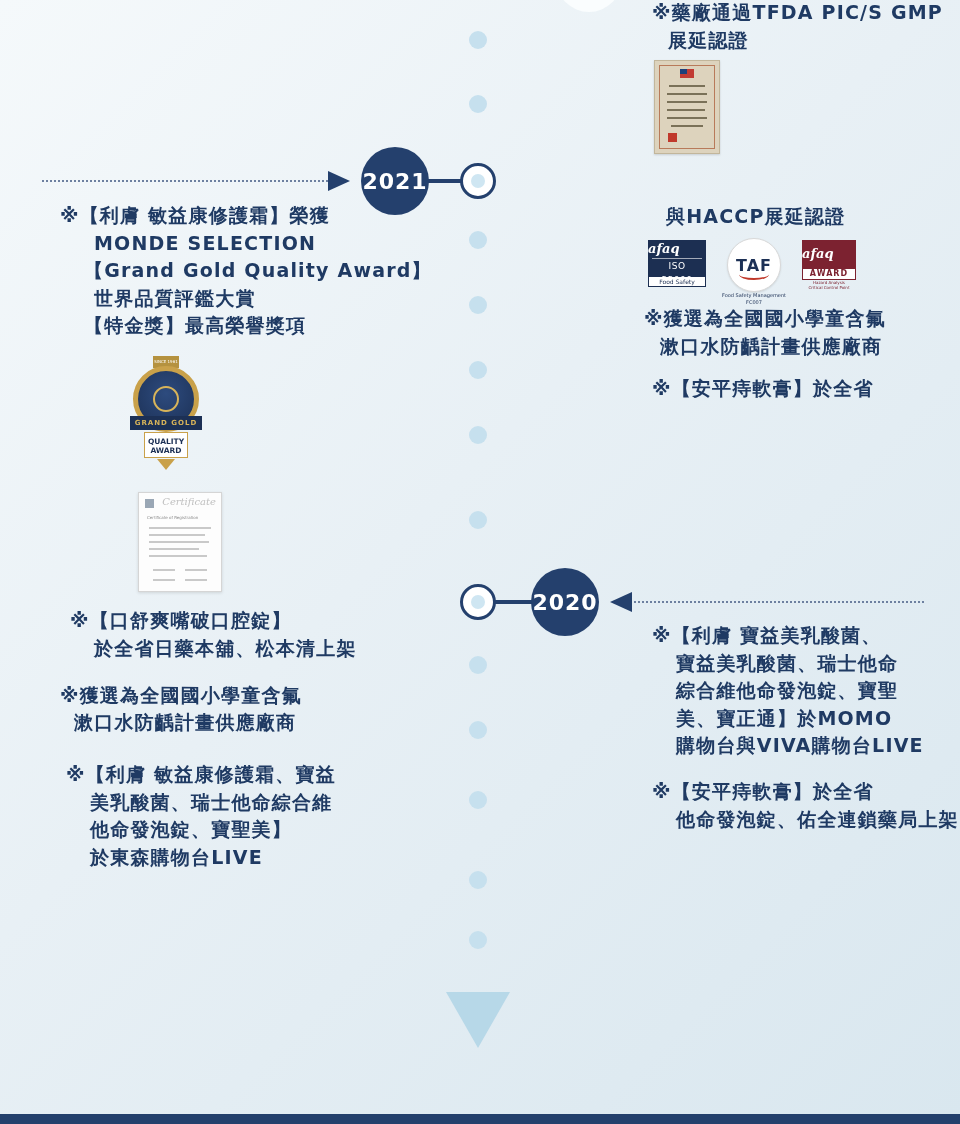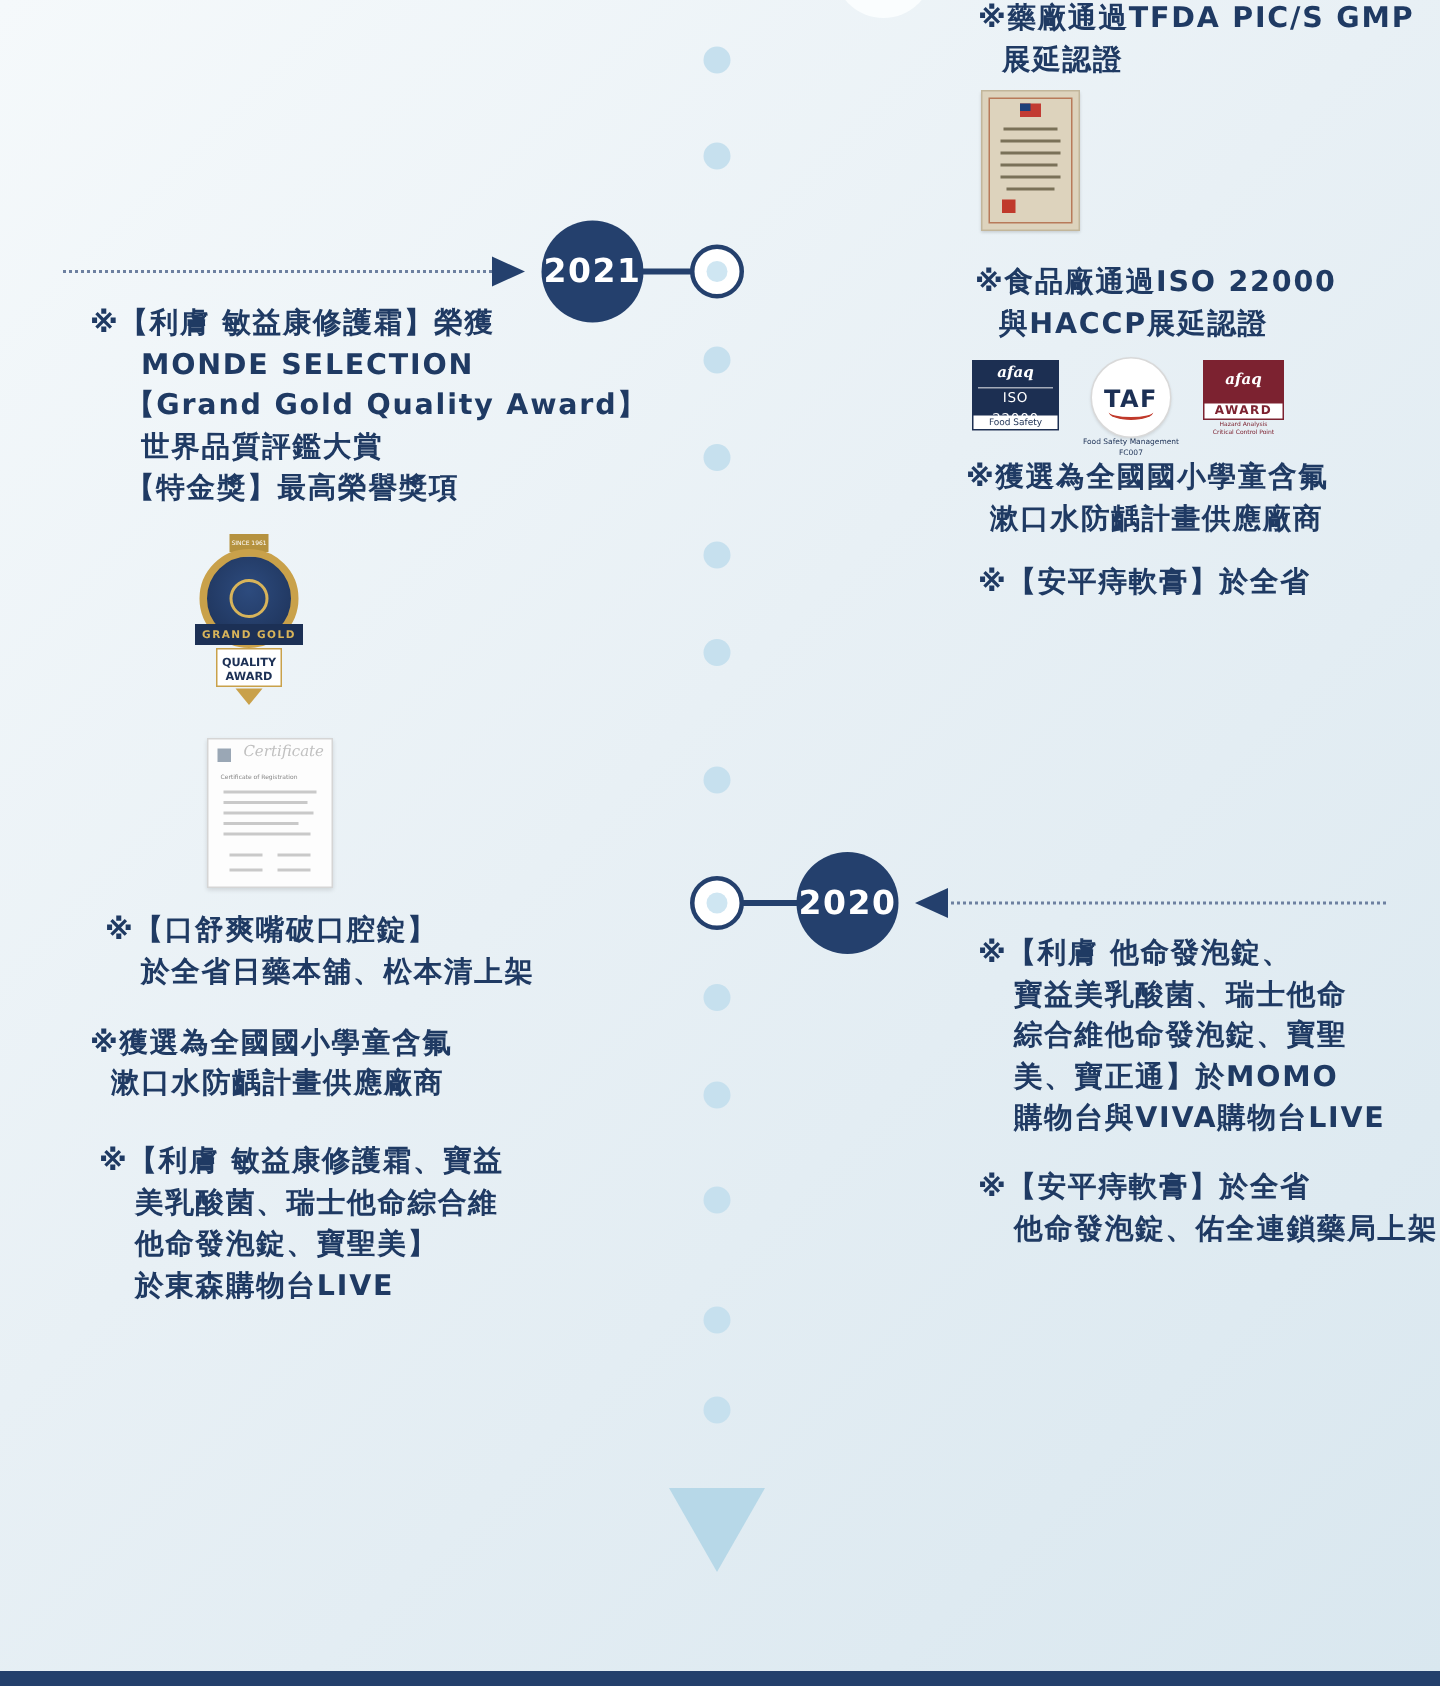"※食品廠通過ISO 22000" div.t { html: <div>※食品廠通過ISO 22000</div> -> none }
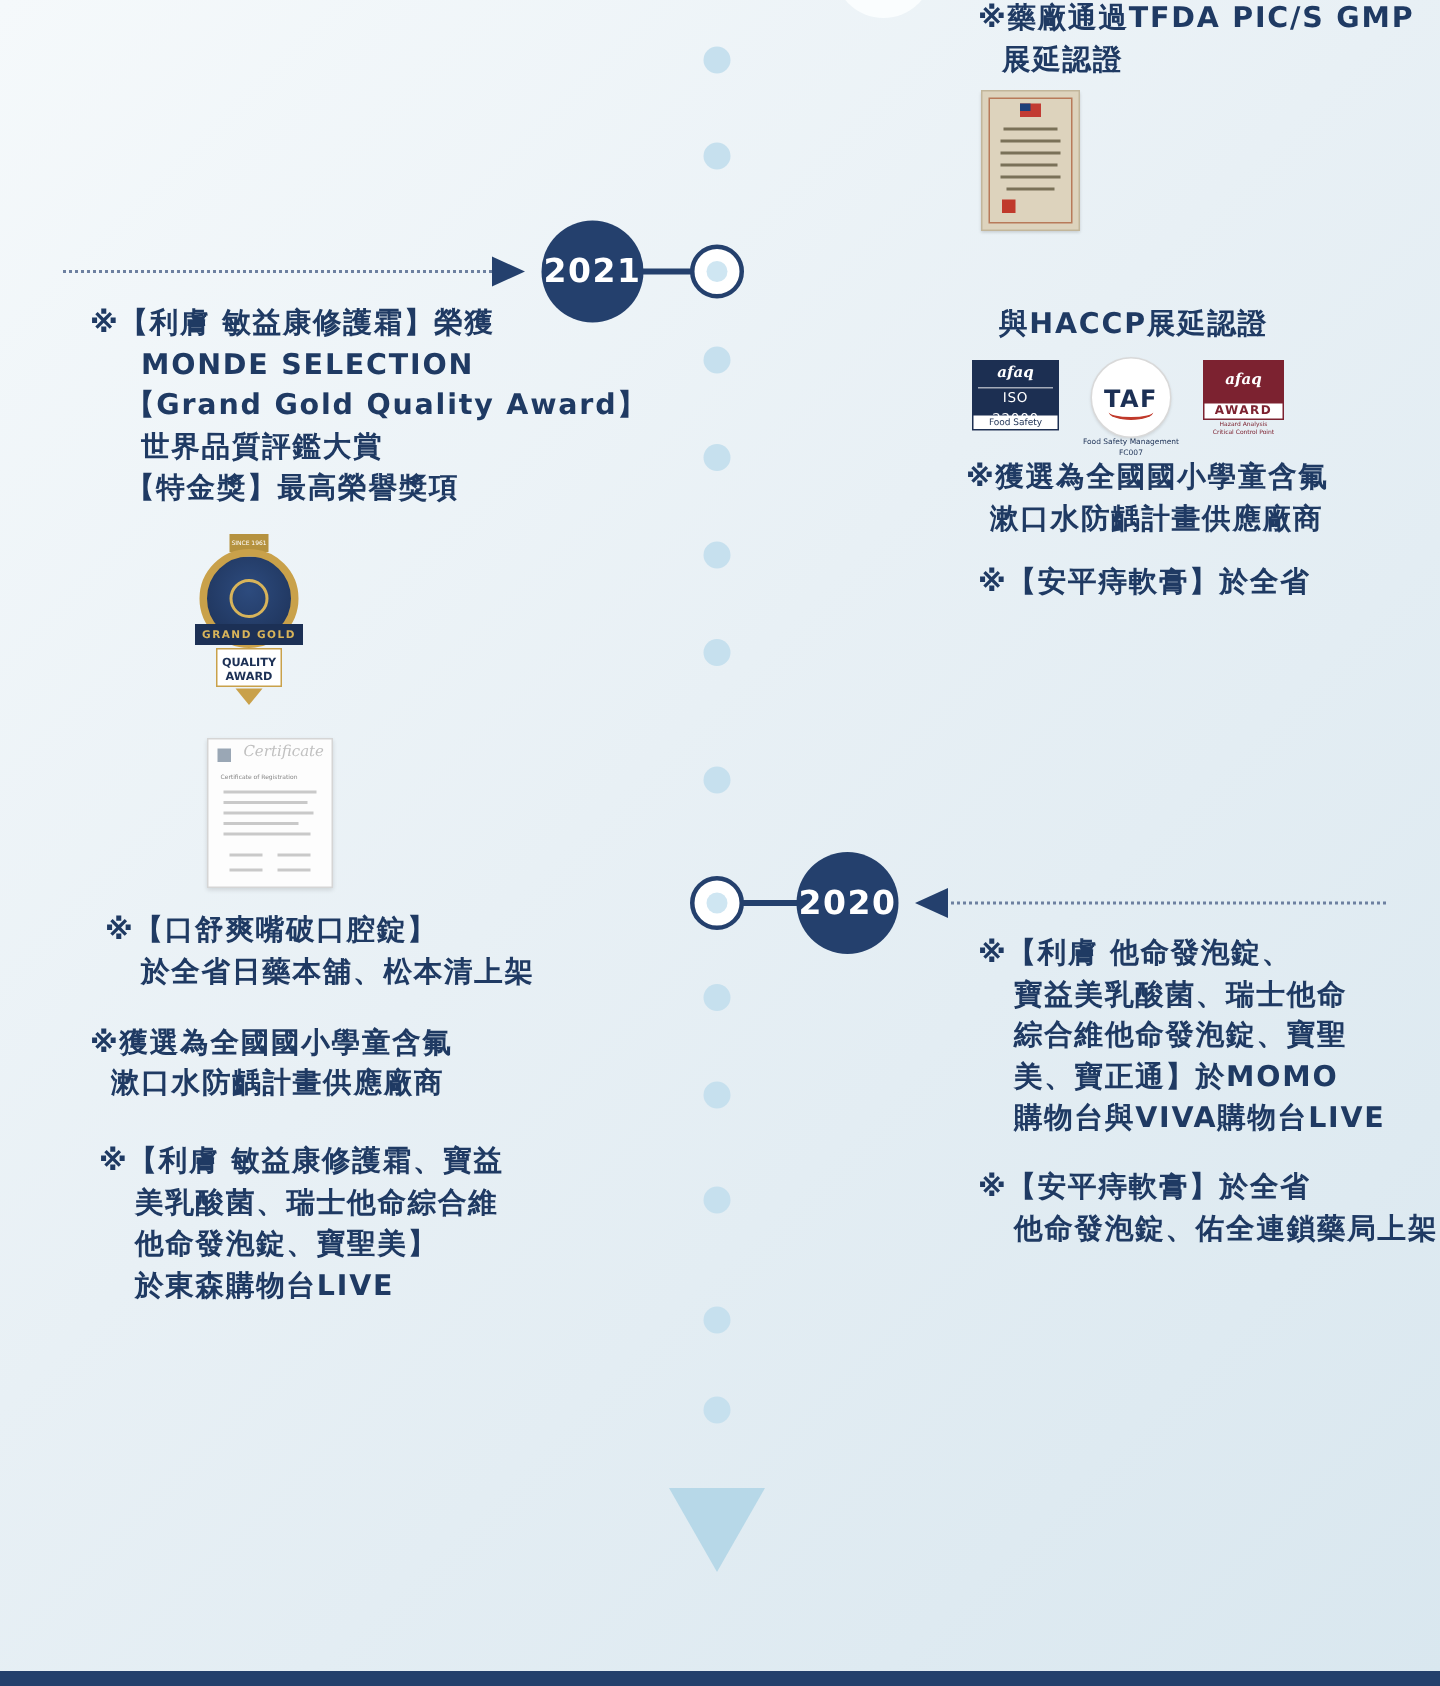"afaq" .afaq-brand { font-size: 10px -> 13px; text-align: center -> none }
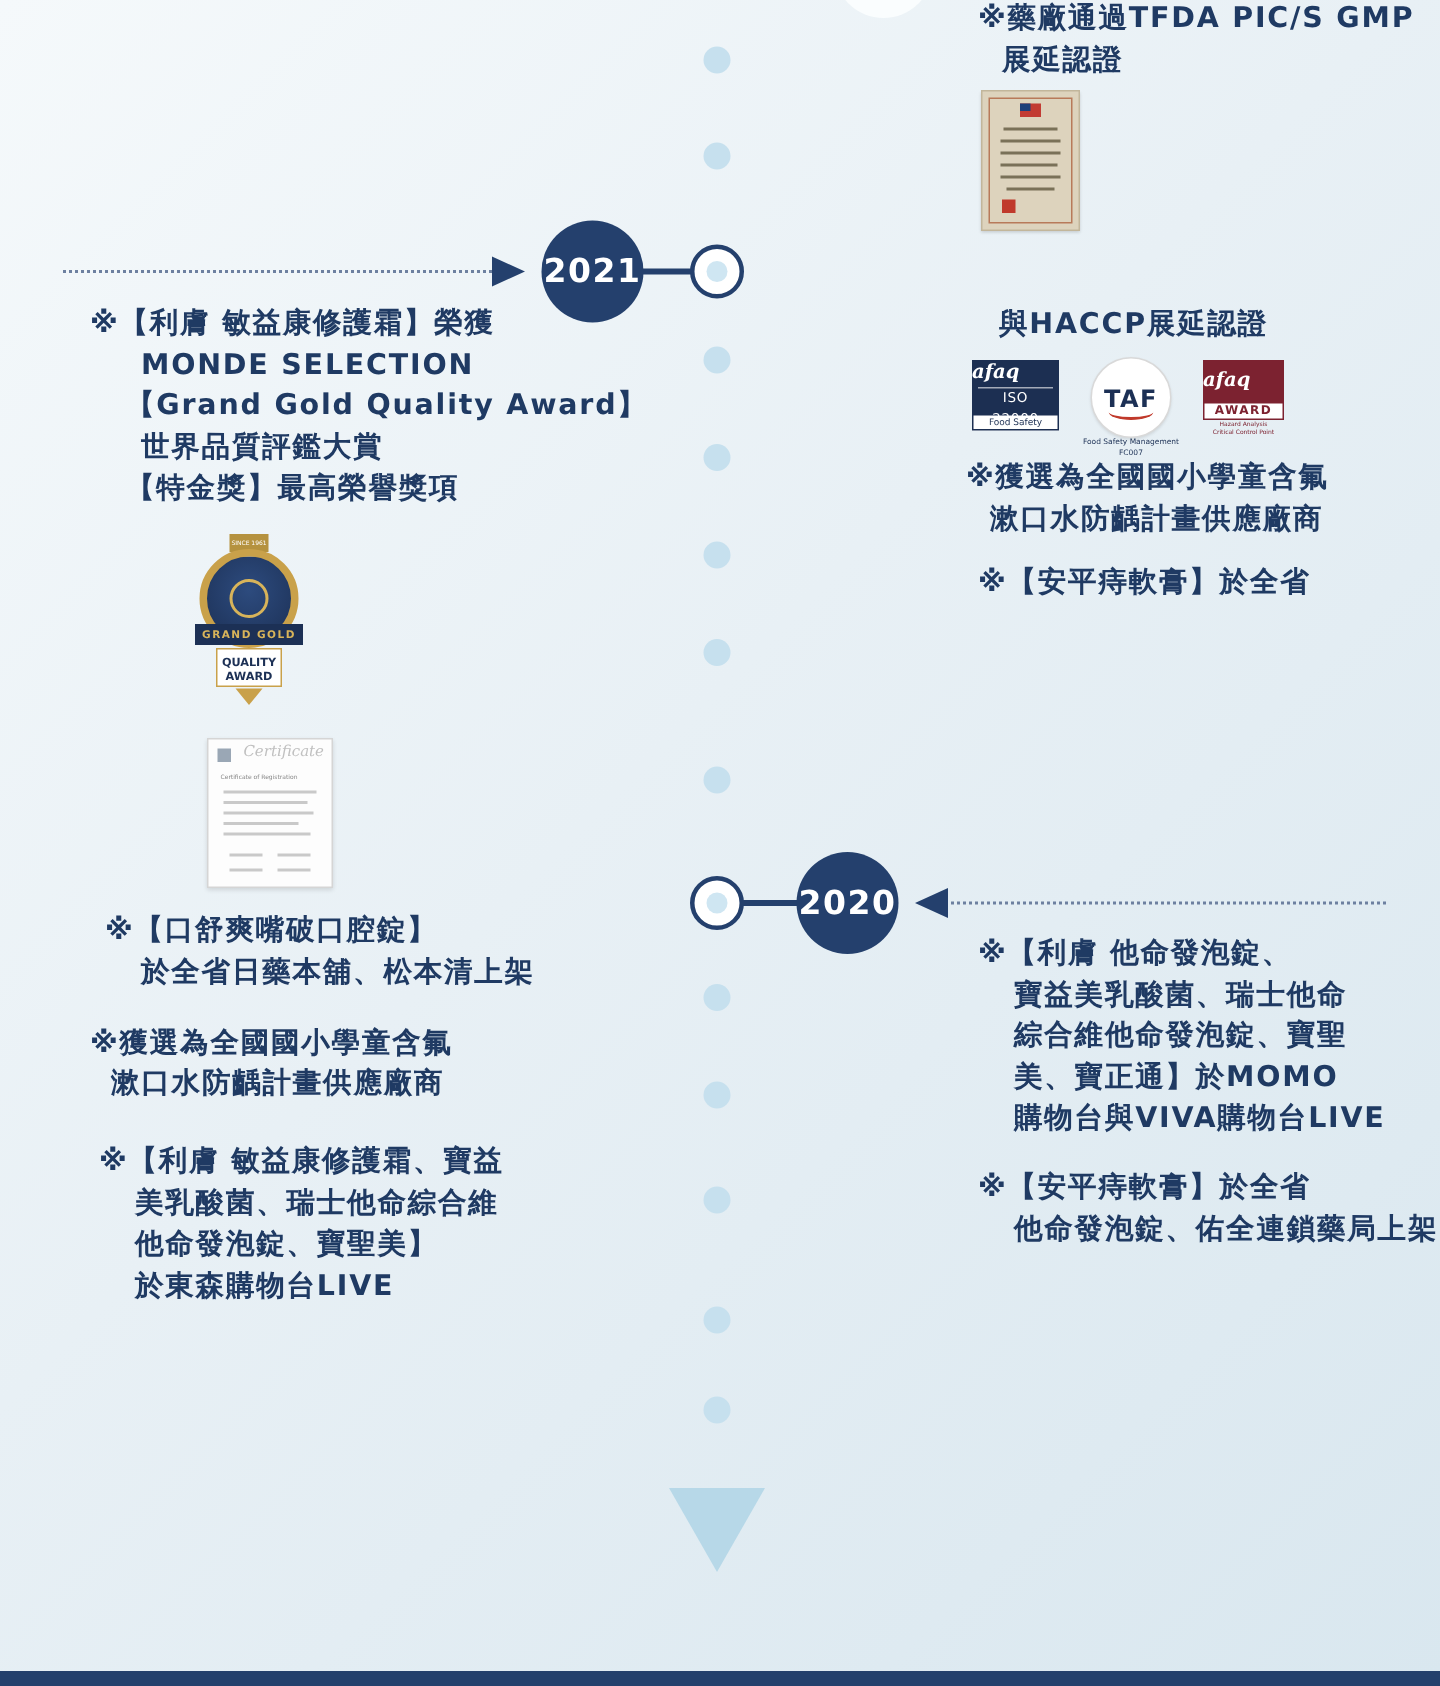"※【利膚 他命發泡錠、" div.t { text: 他命發泡錠 -> 寶益美乳酸菌 }
